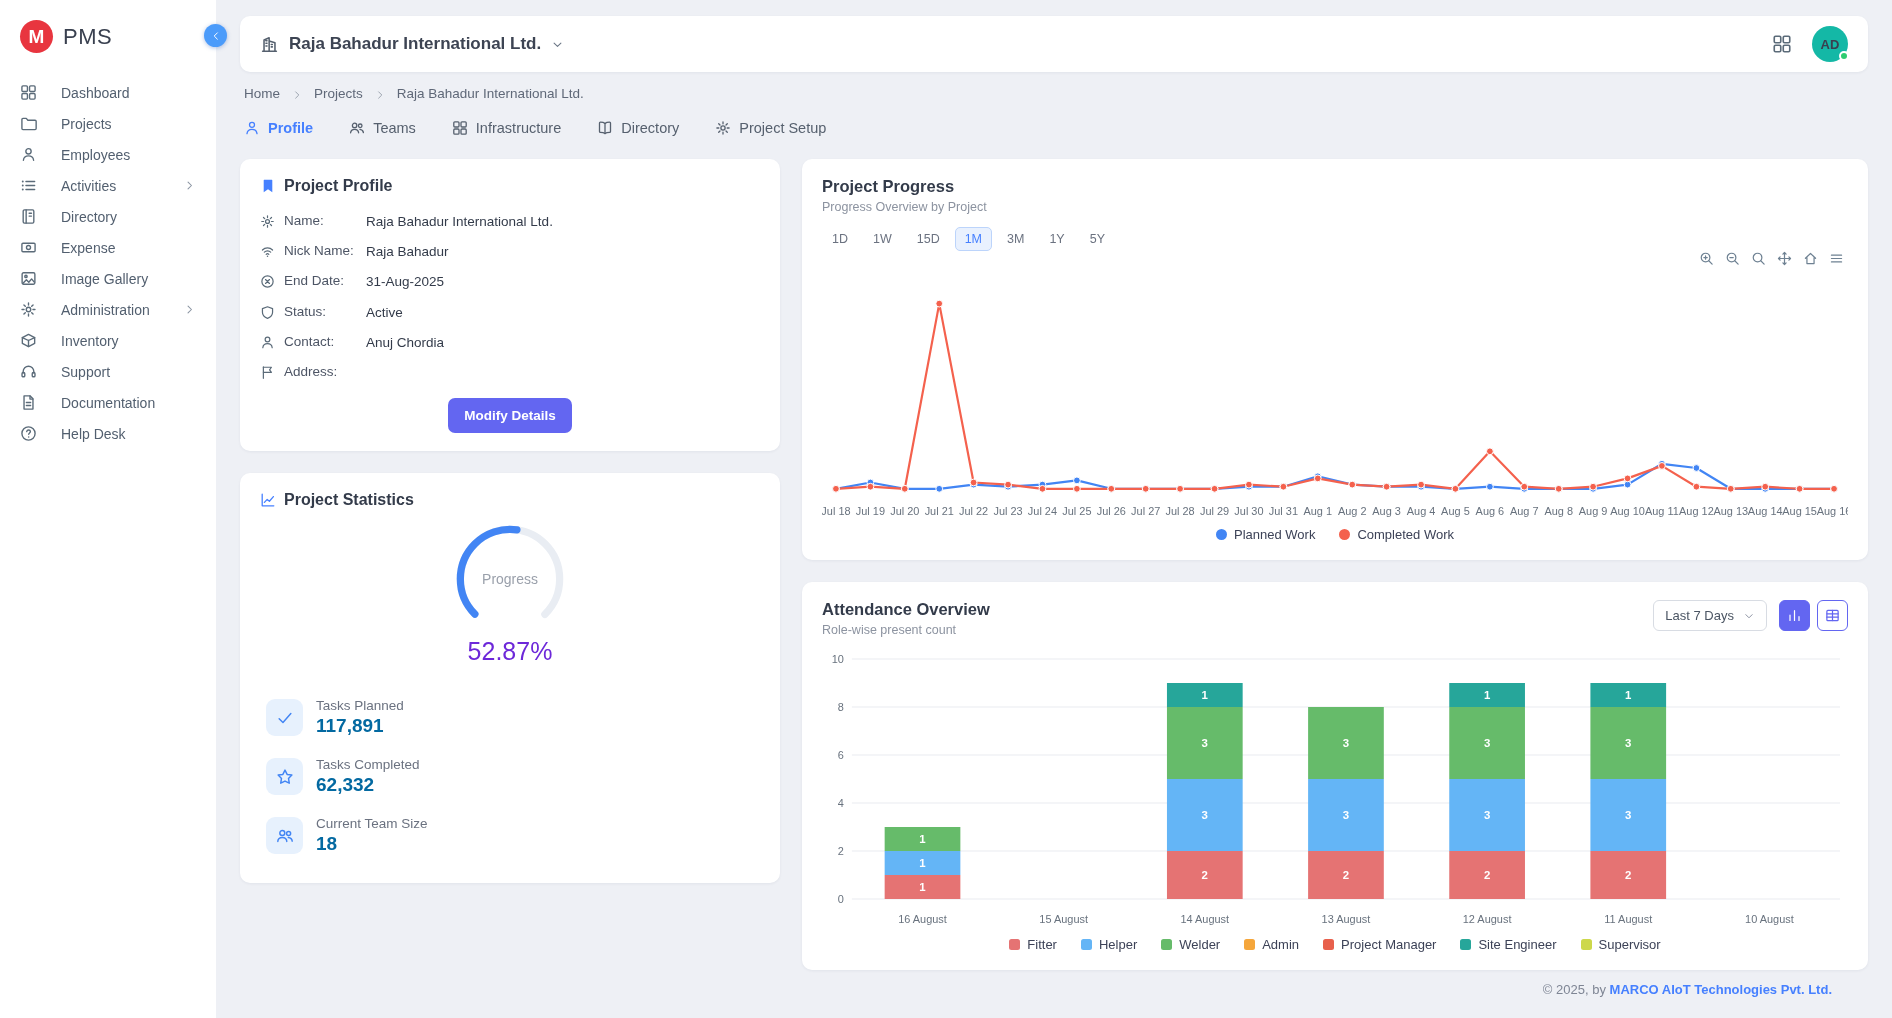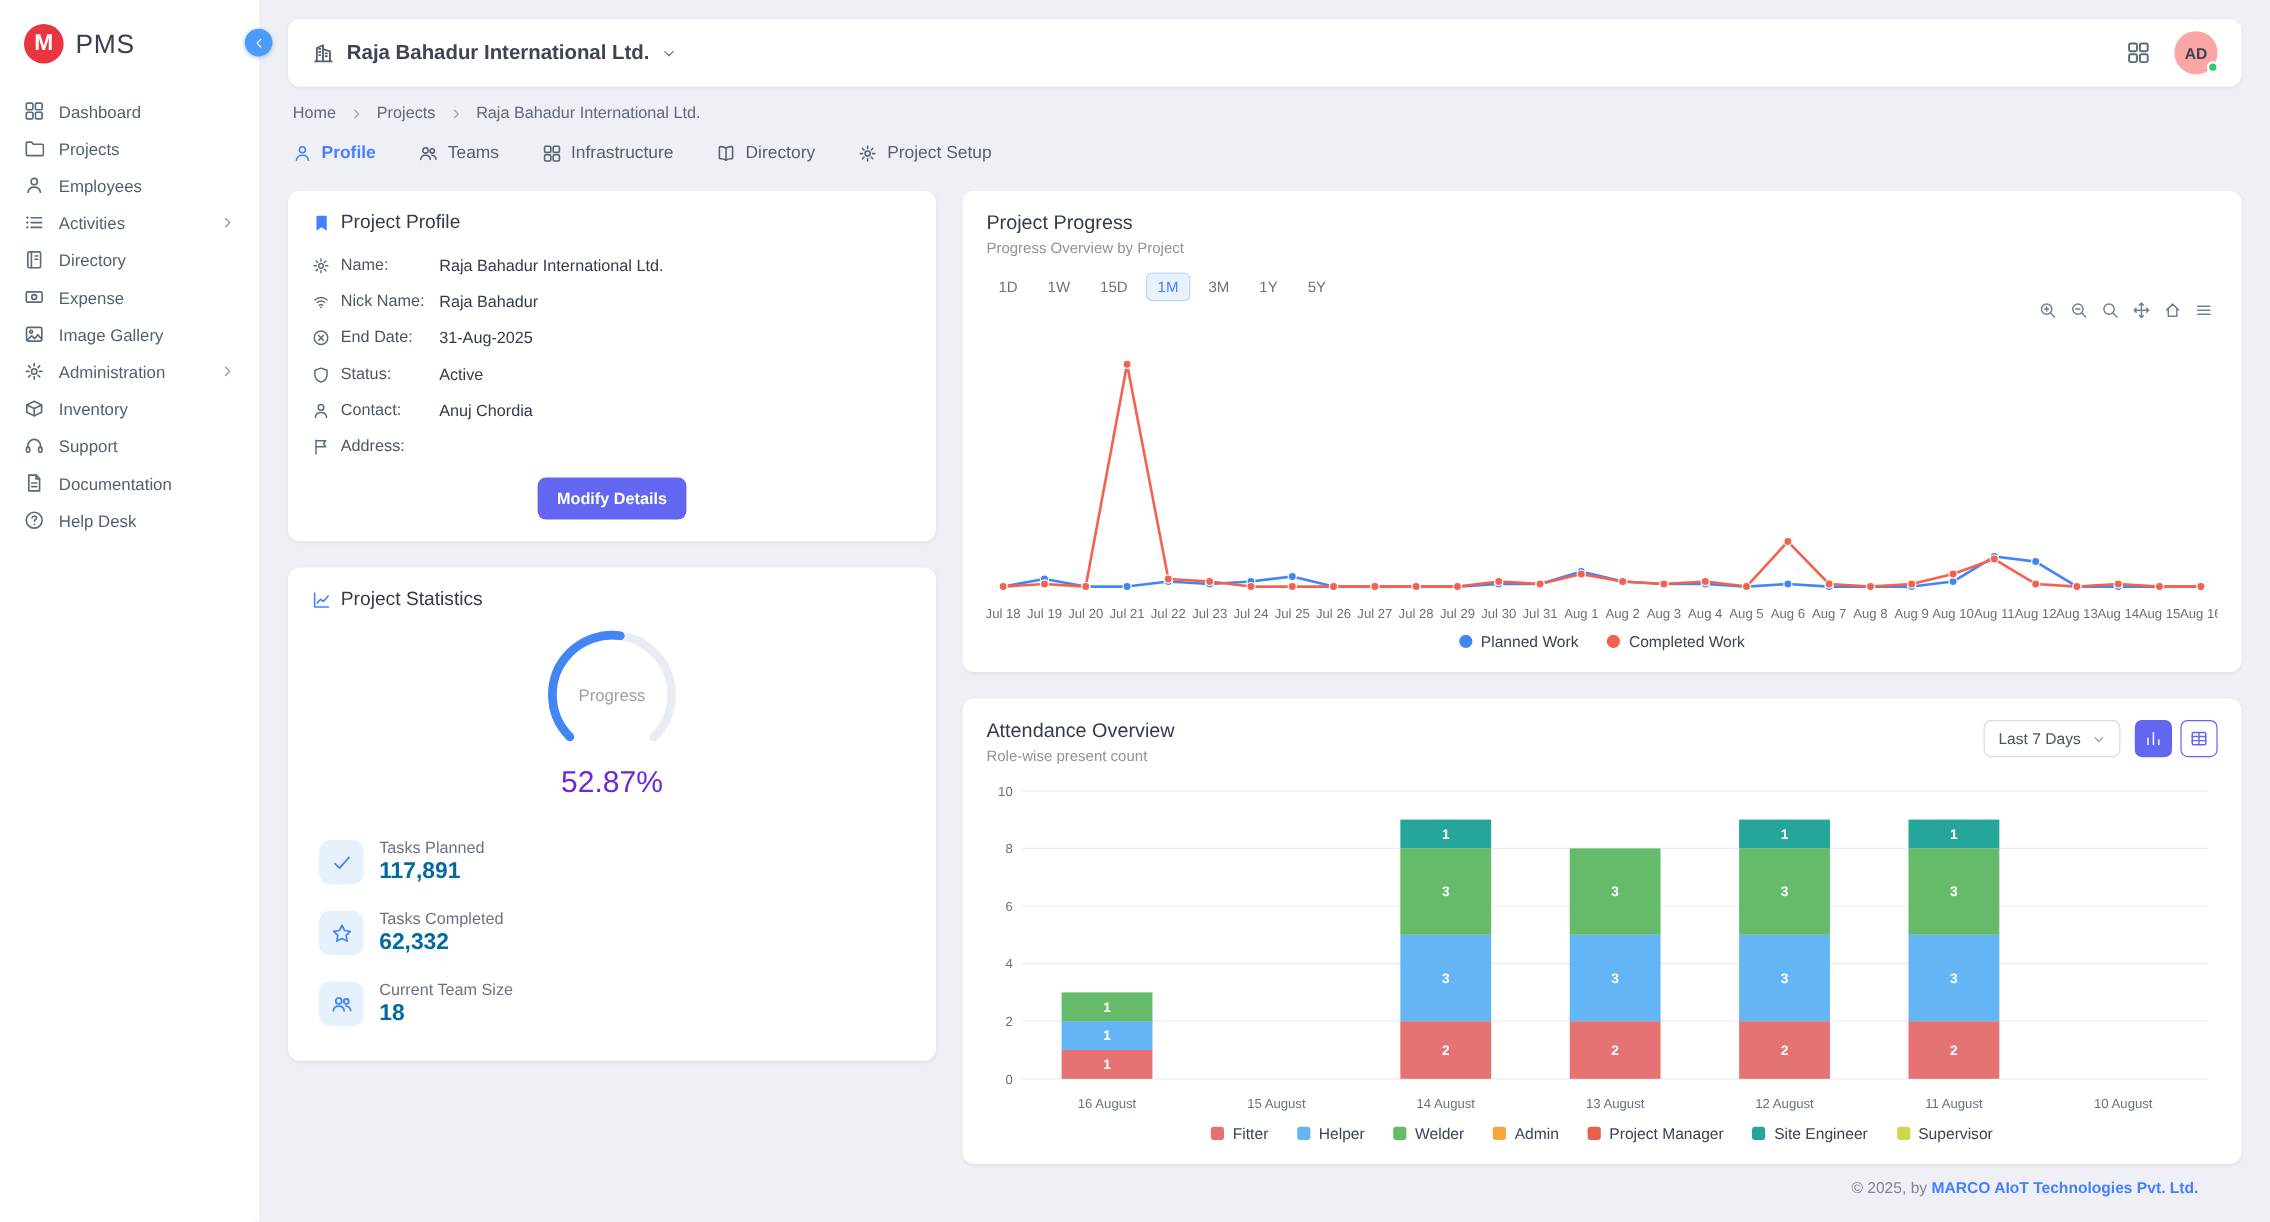"AD" .avatar { background: #fca5a5 -> #14b8a6 }
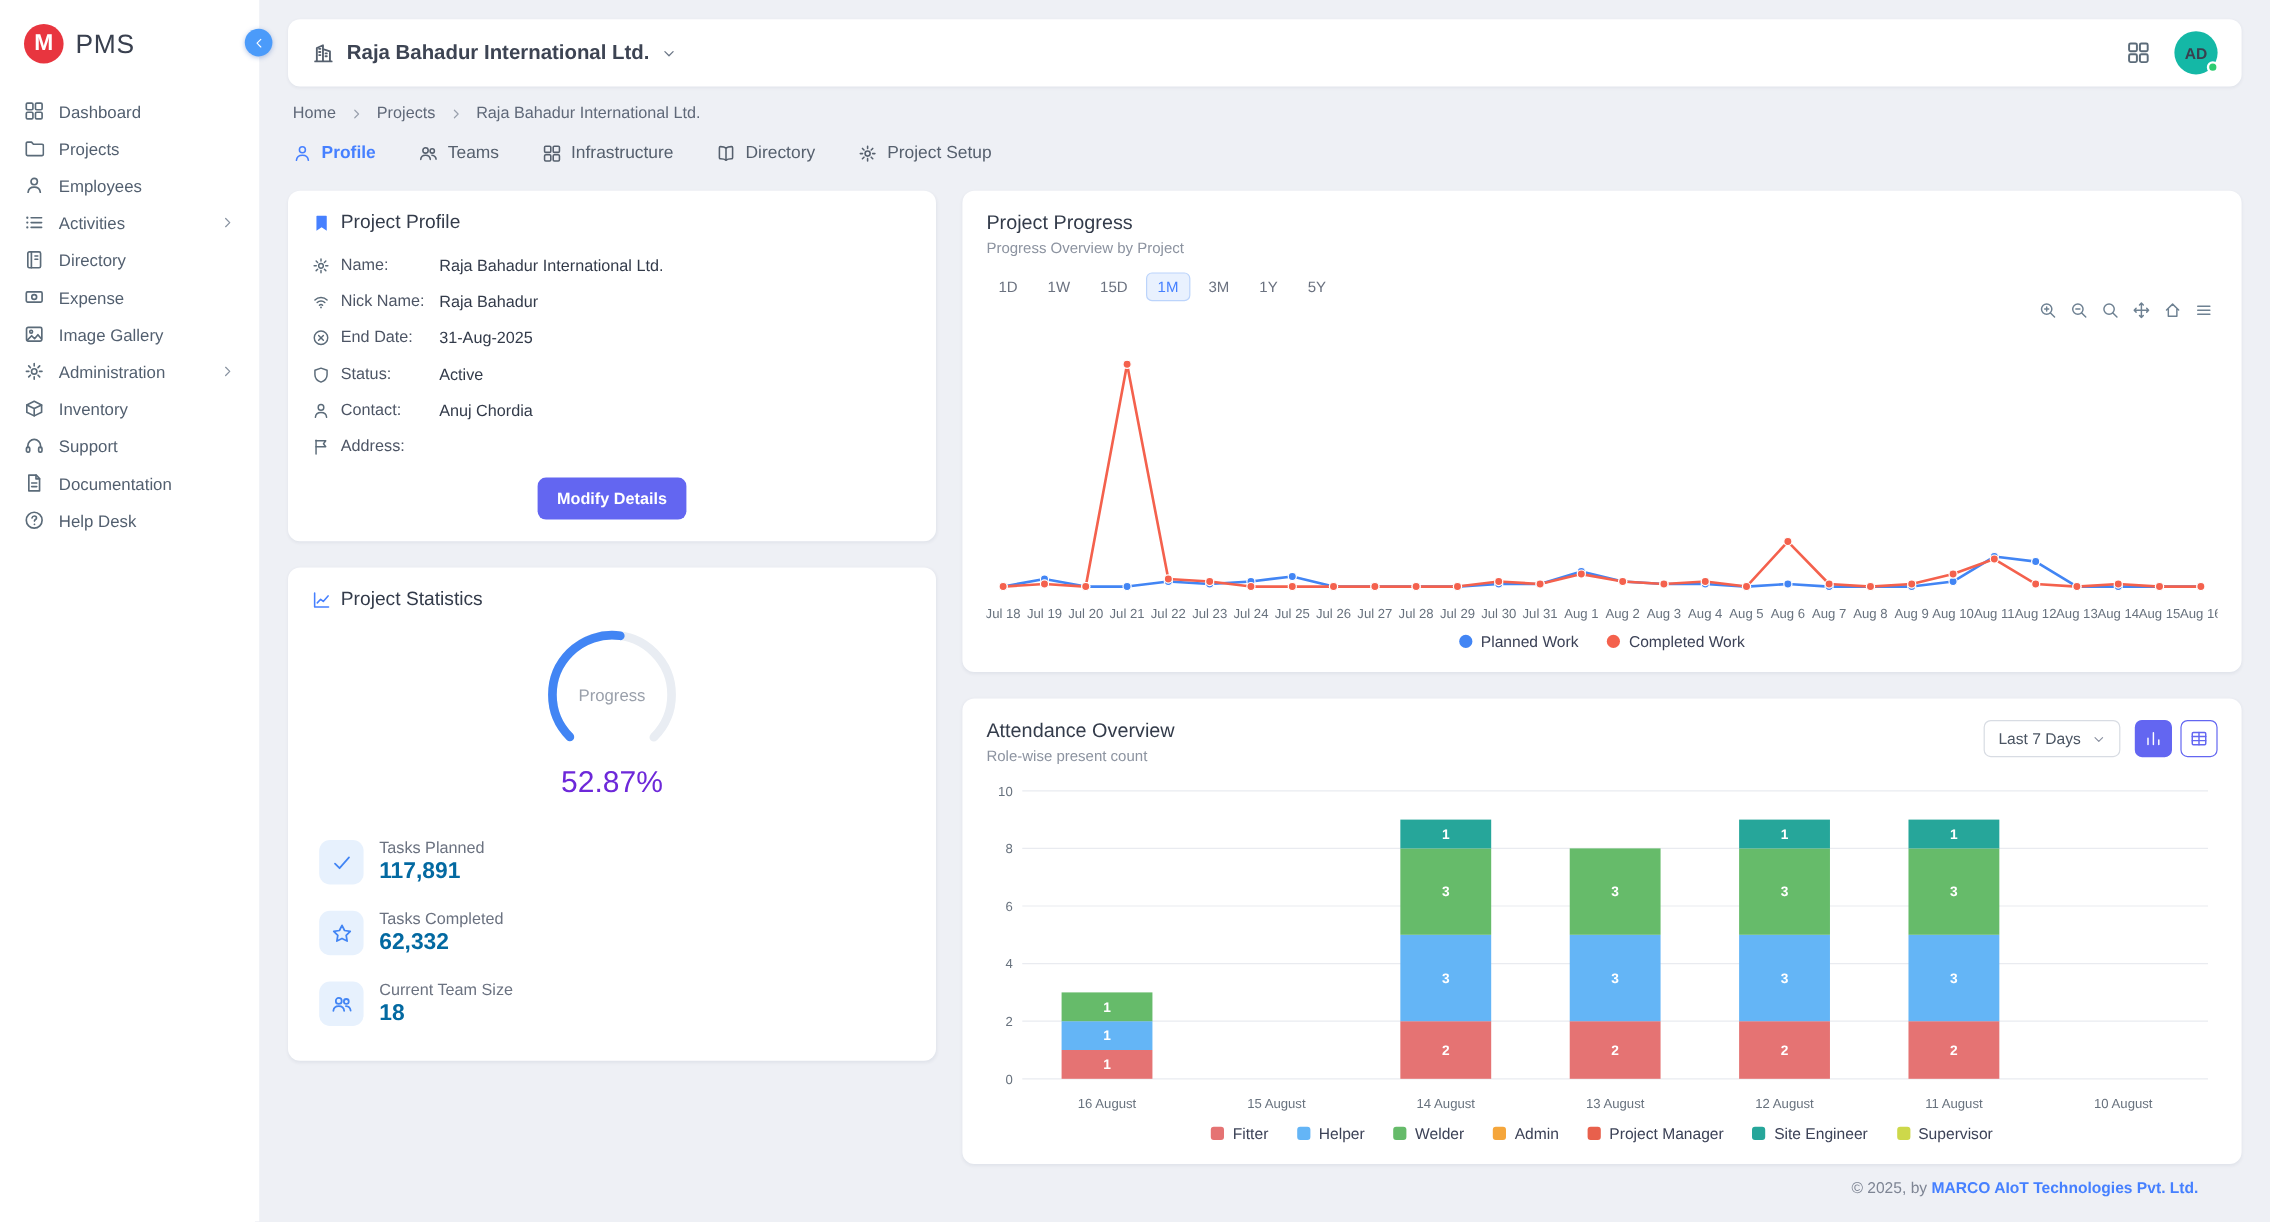"Dashboard" .nav-item { gap: 12px -> 24px }
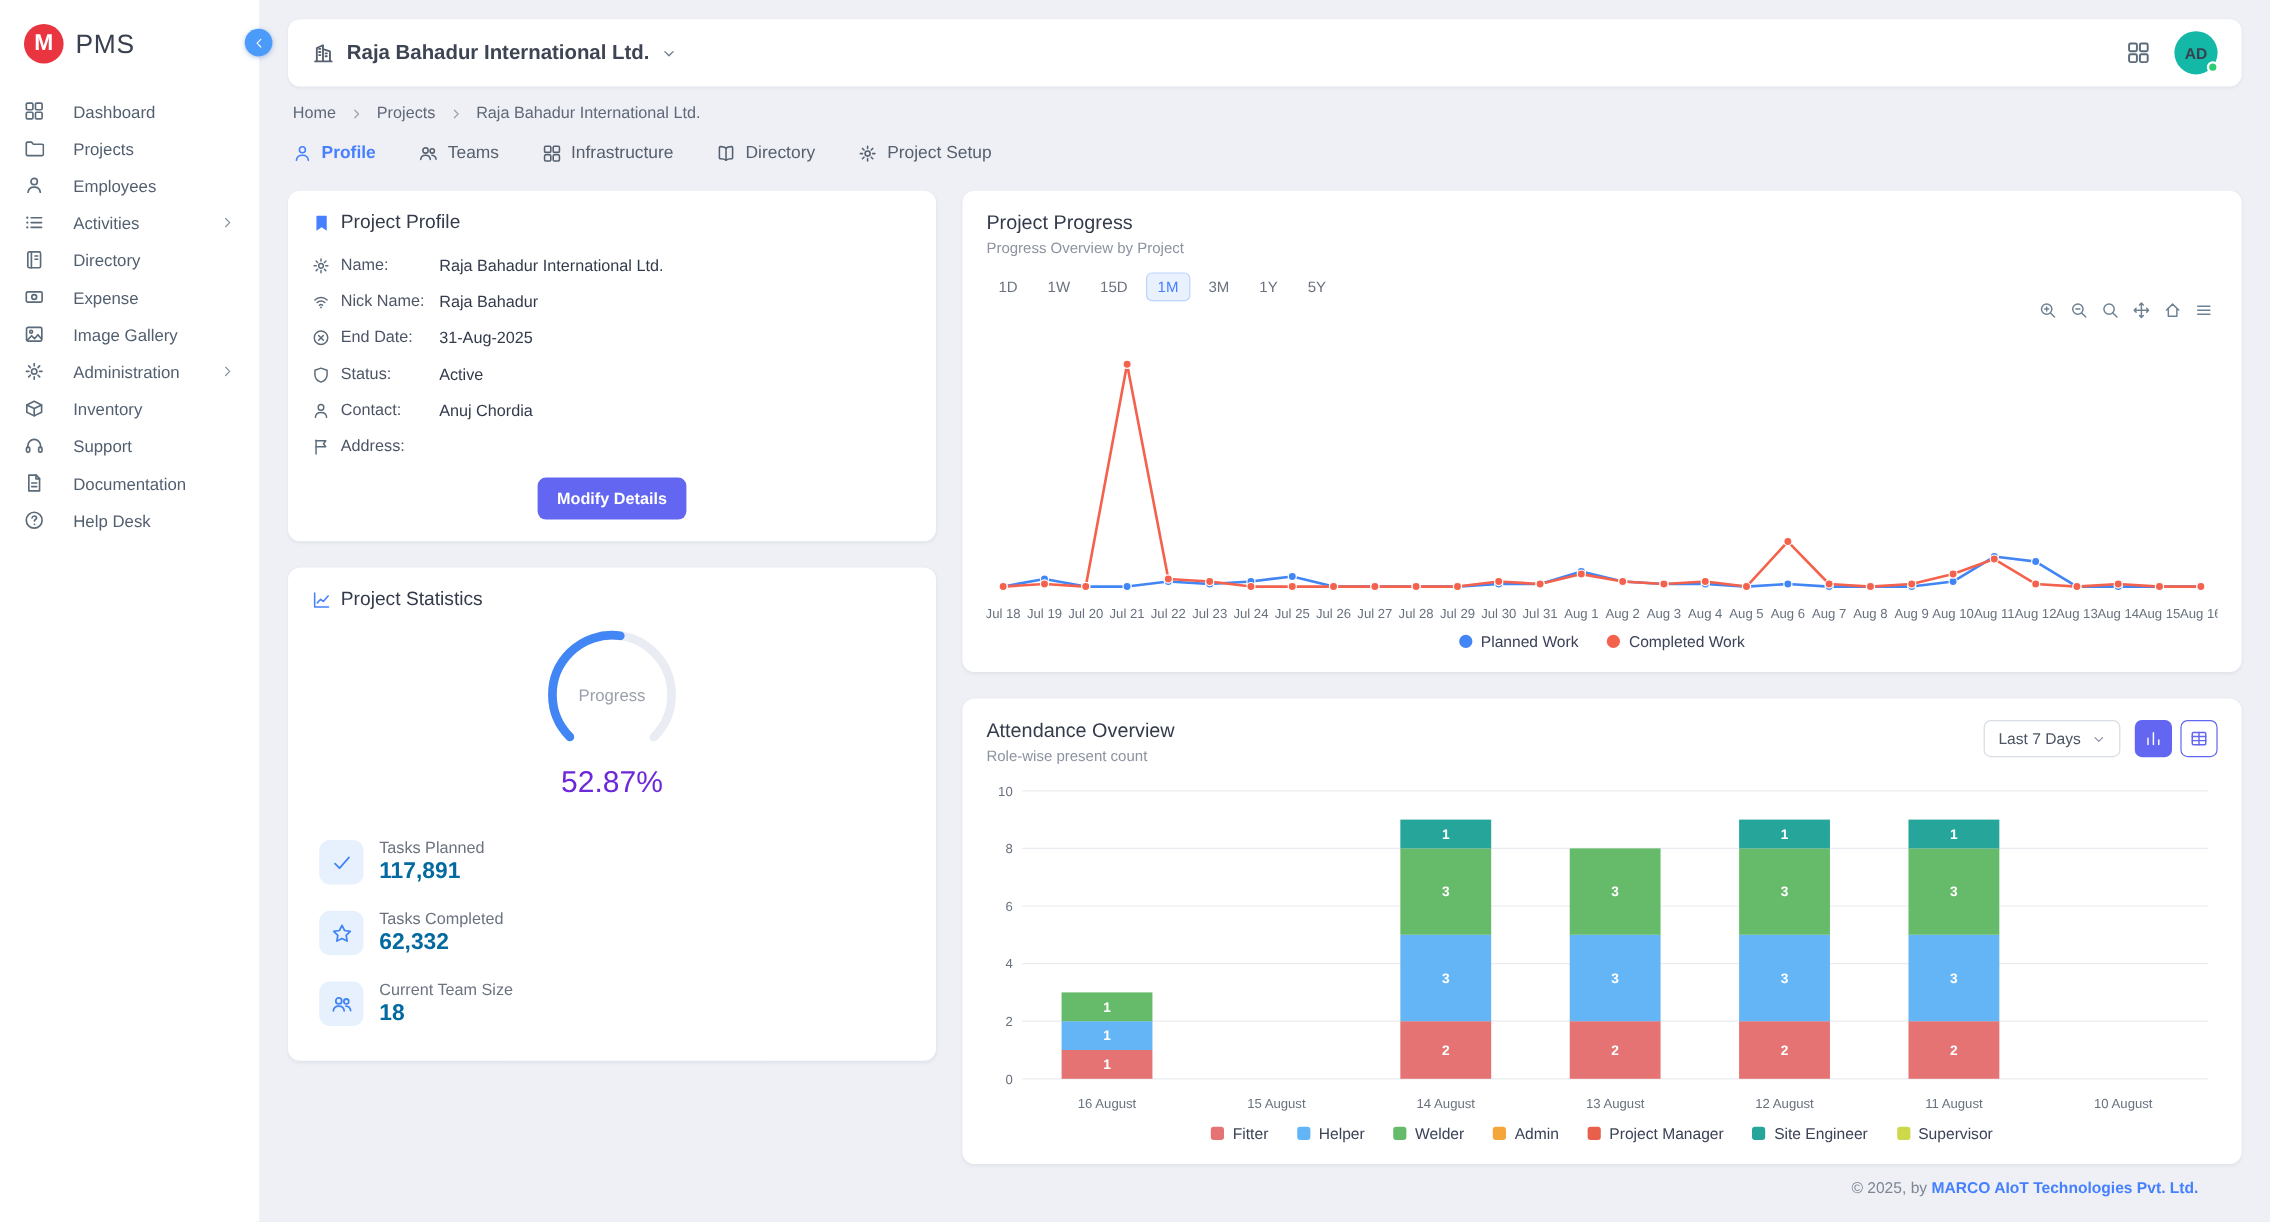"Project Profile" .card-title { font-weight: 400 -> 700 }
